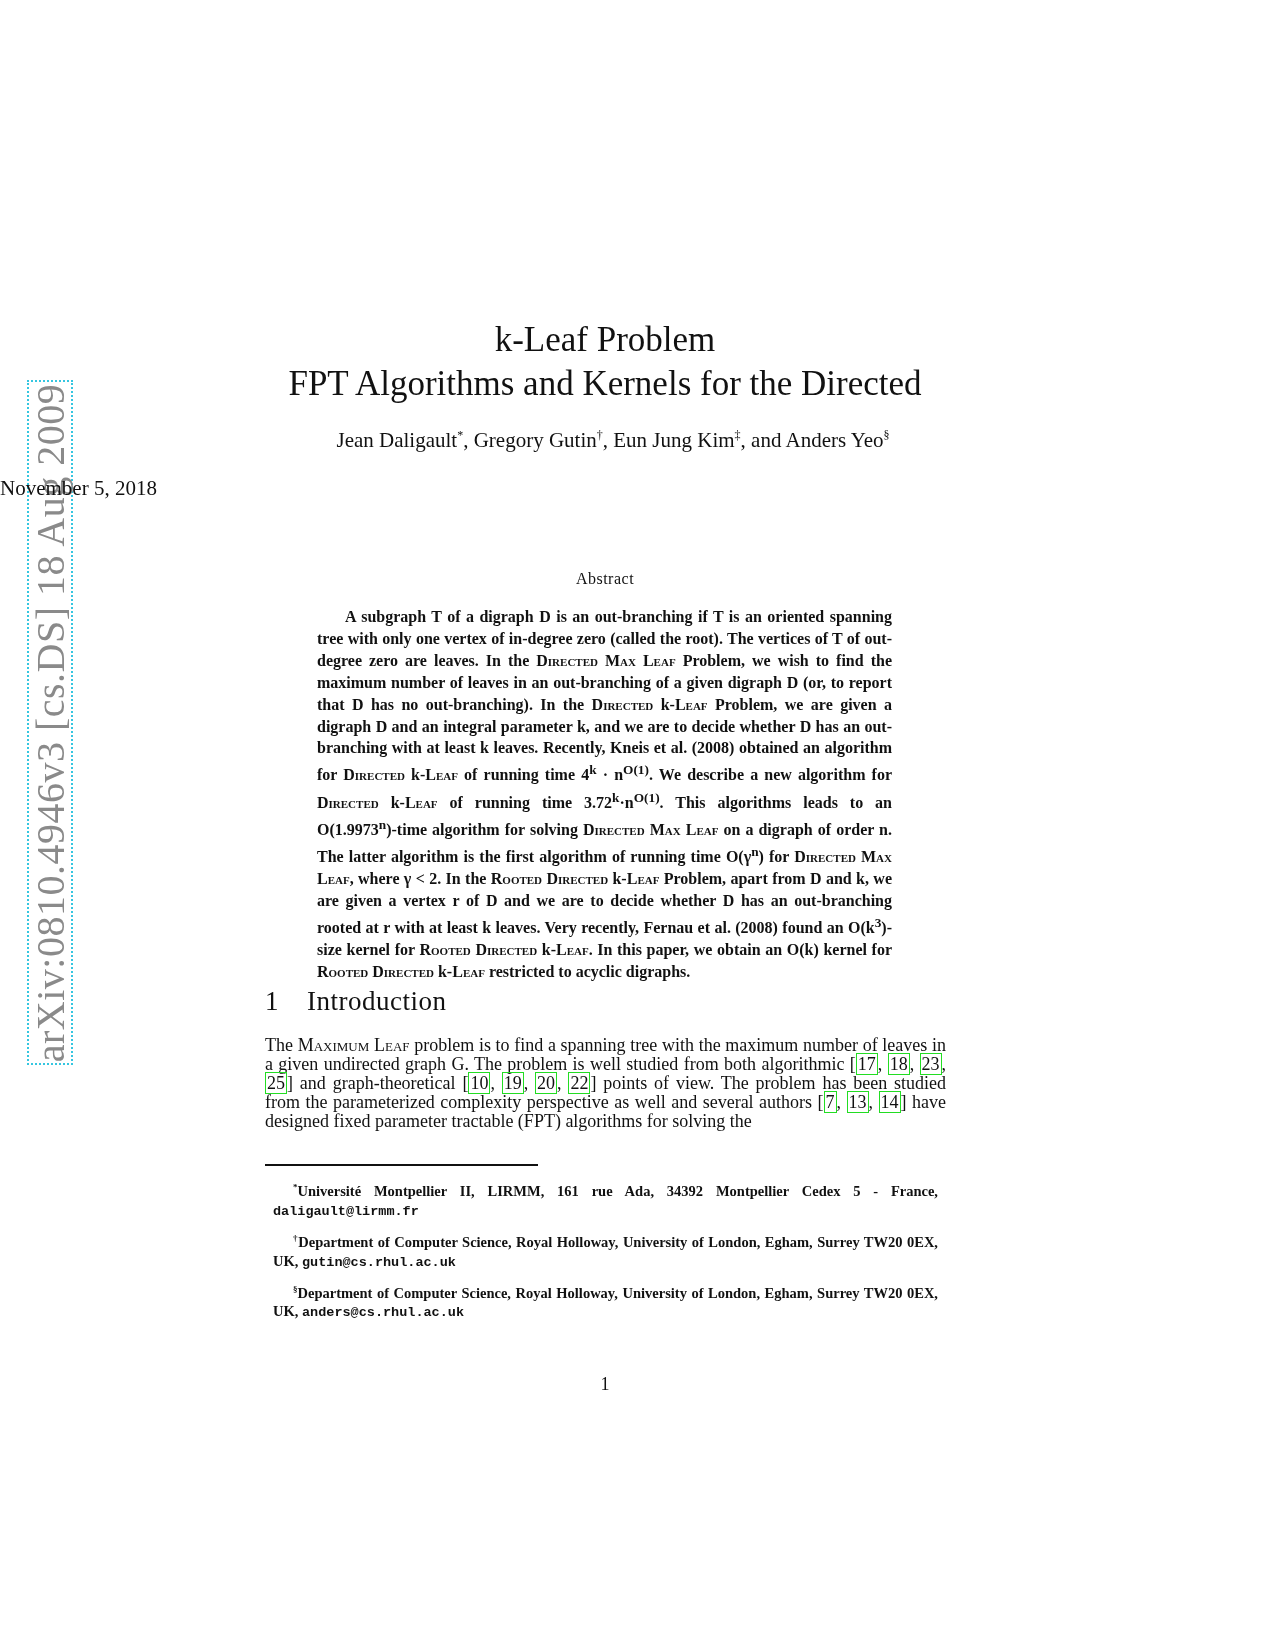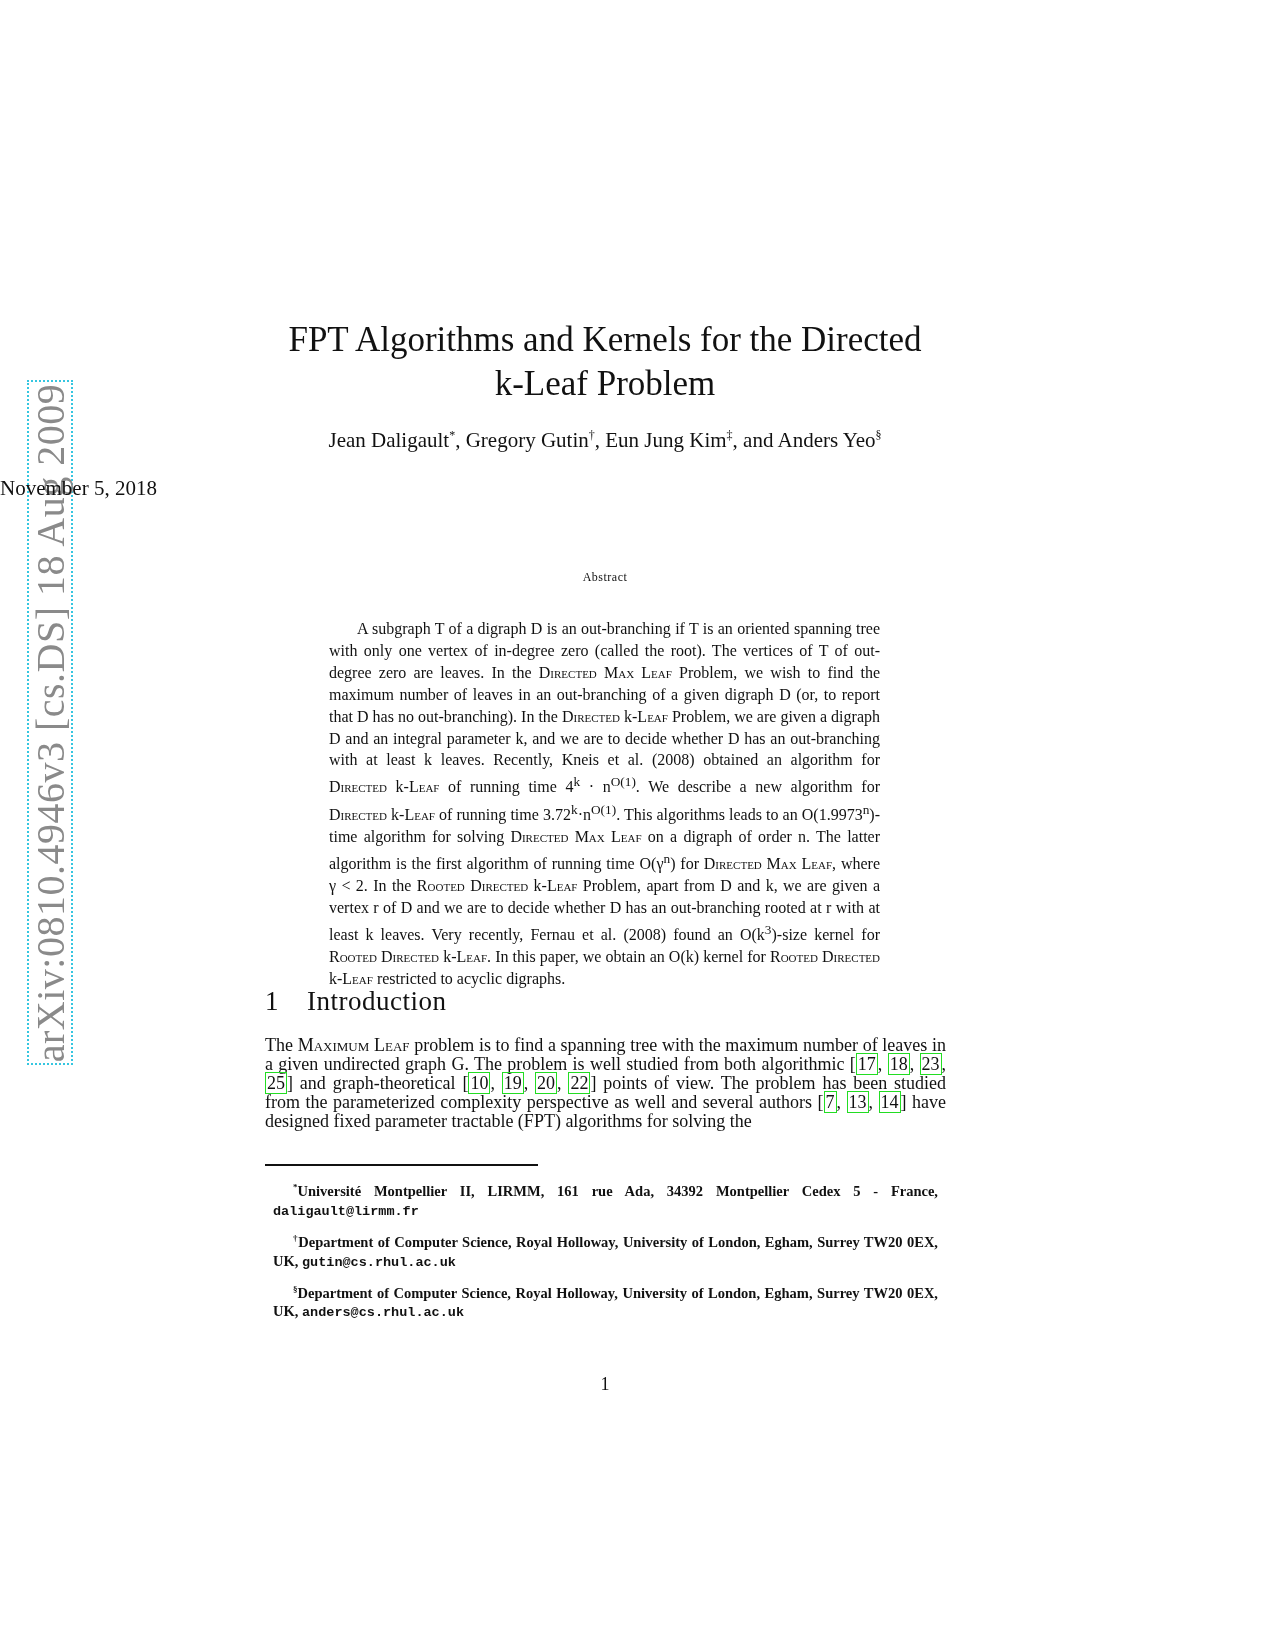"FPT Algorithms and Kernels for" div { order: before "k-Leaf Problem" -> after "k-Leaf Problem" }
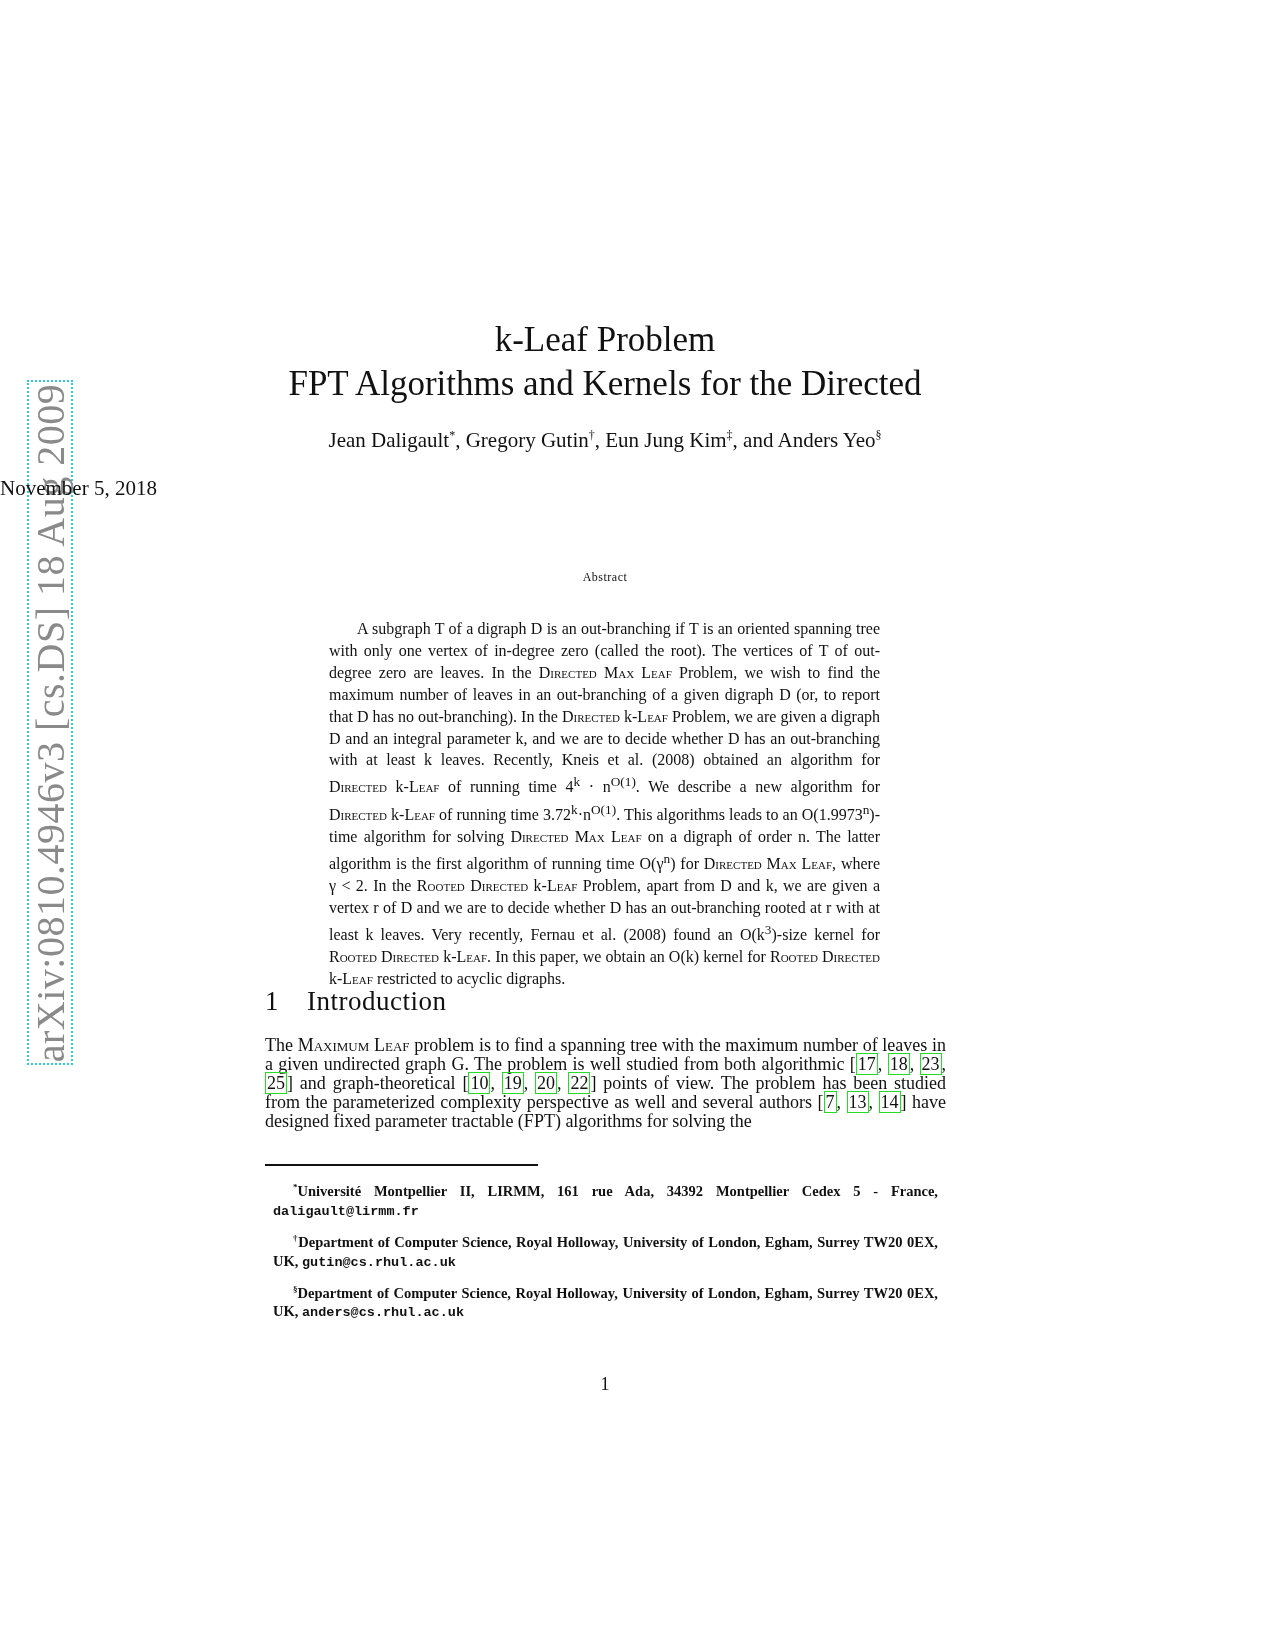"Jean Daligault*, Gregory Gutin†, Eun" .authors { padding-left: none -> 8px }
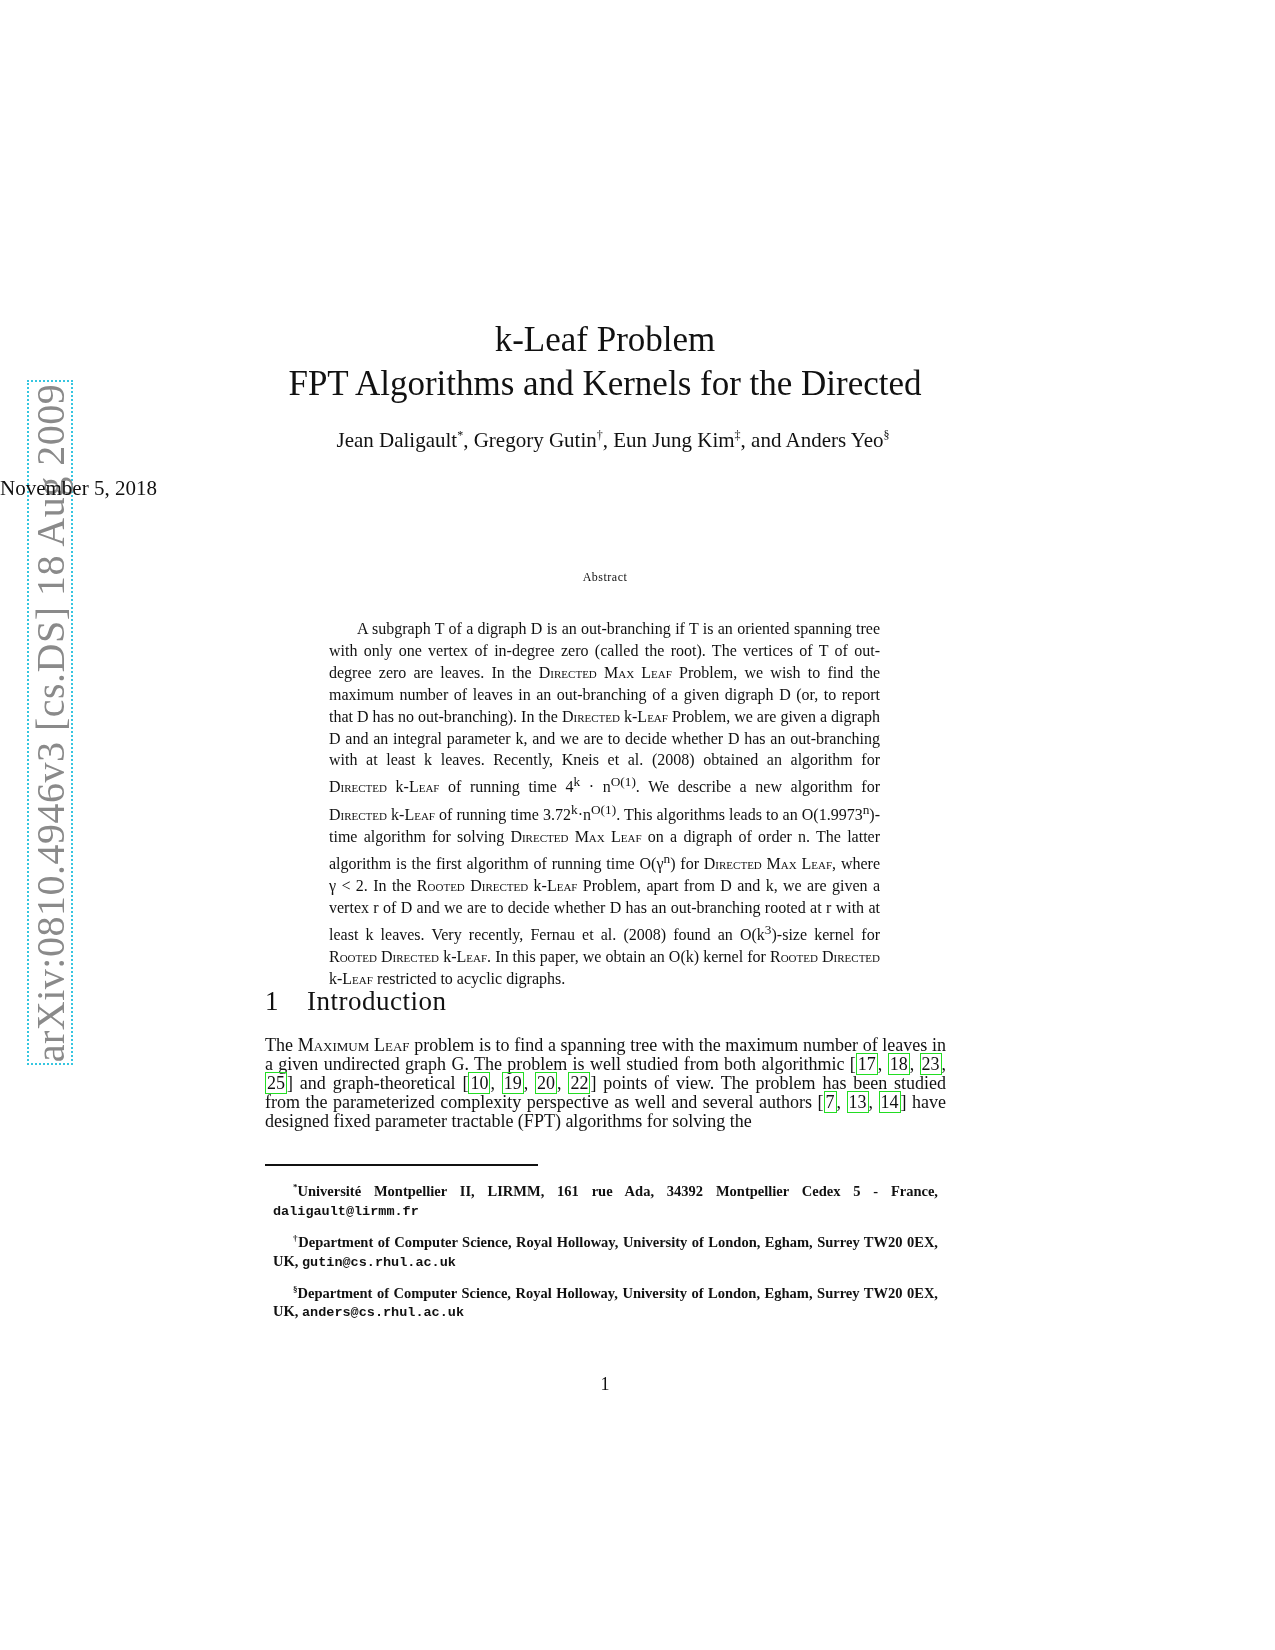"Abstract" .abstract-head { font-size: 12px -> 16px }
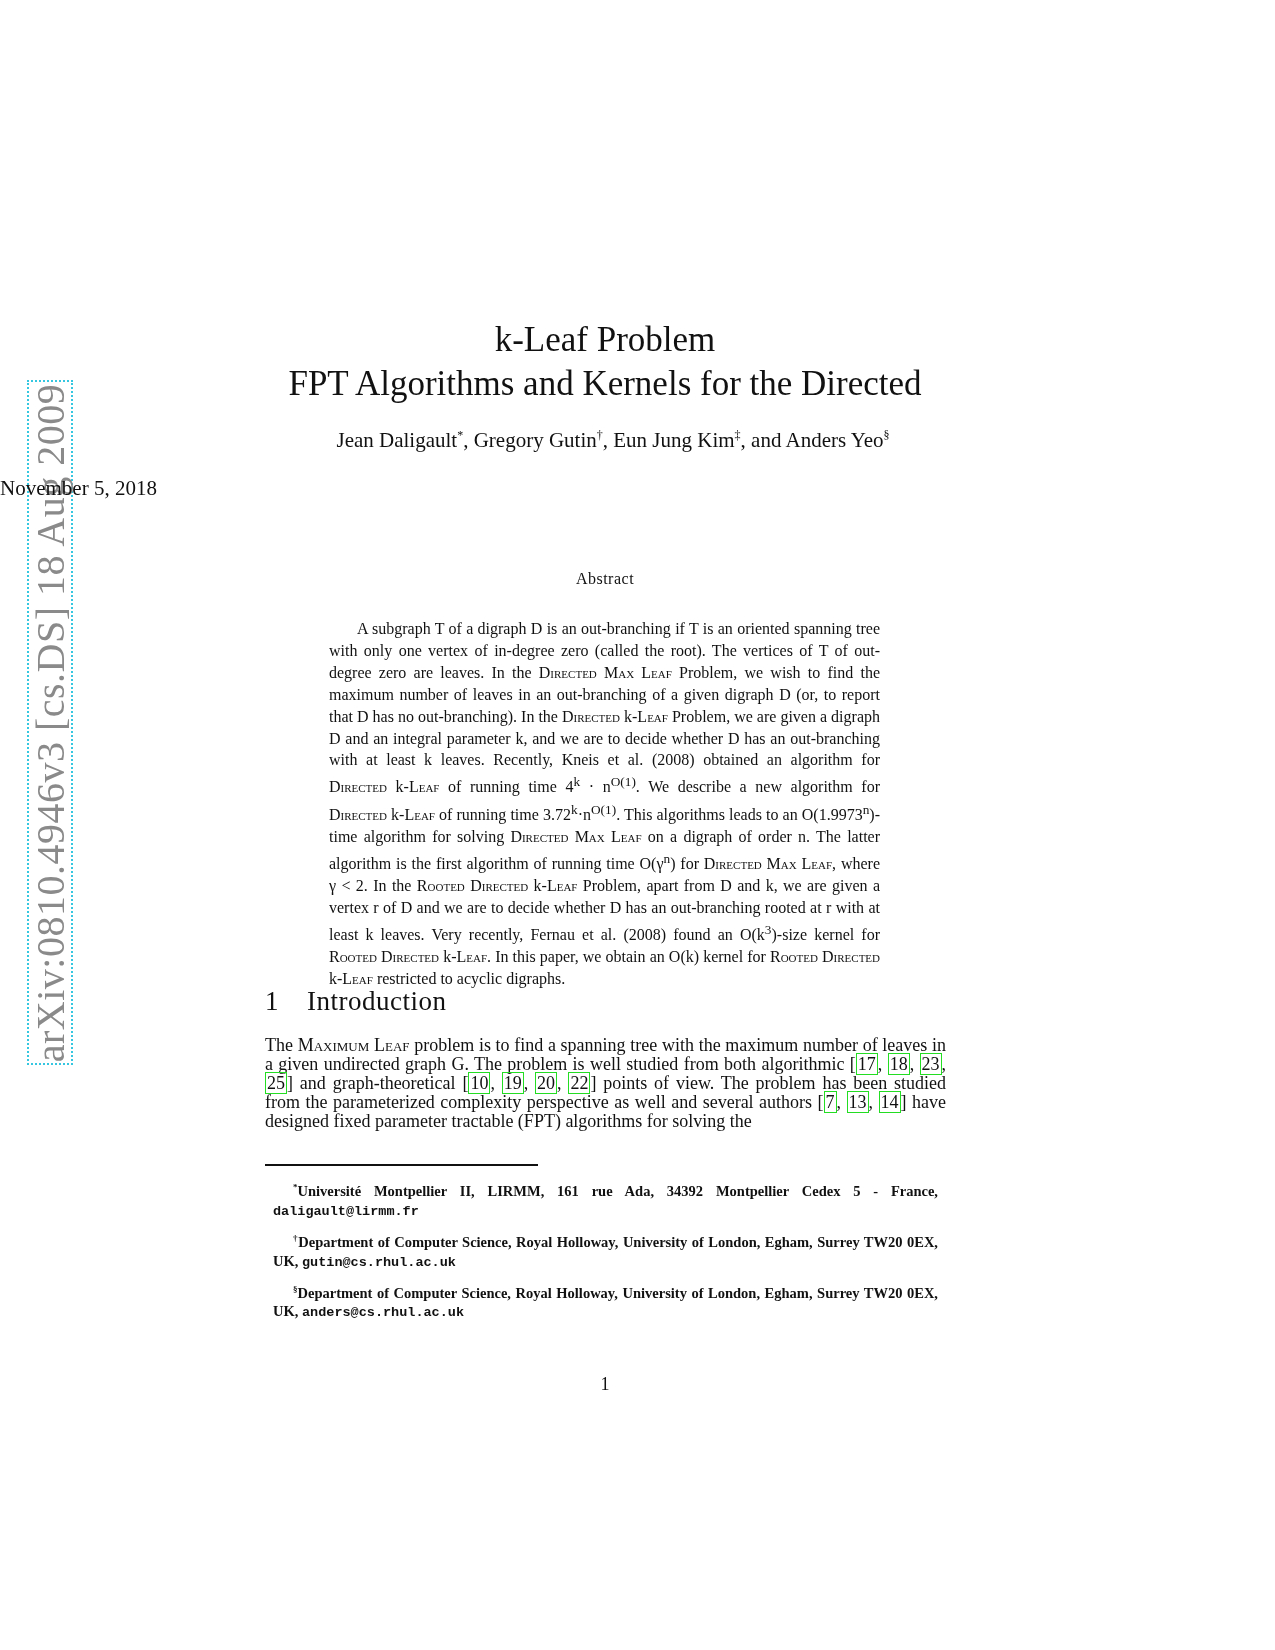"A subgraph T of a" .abstract p { font-weight: none -> bold; margin: 16px -> 4px }
